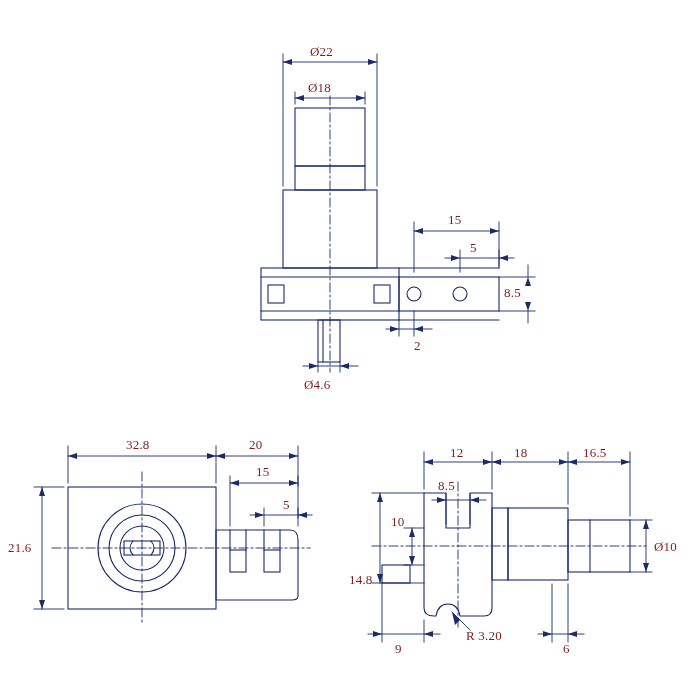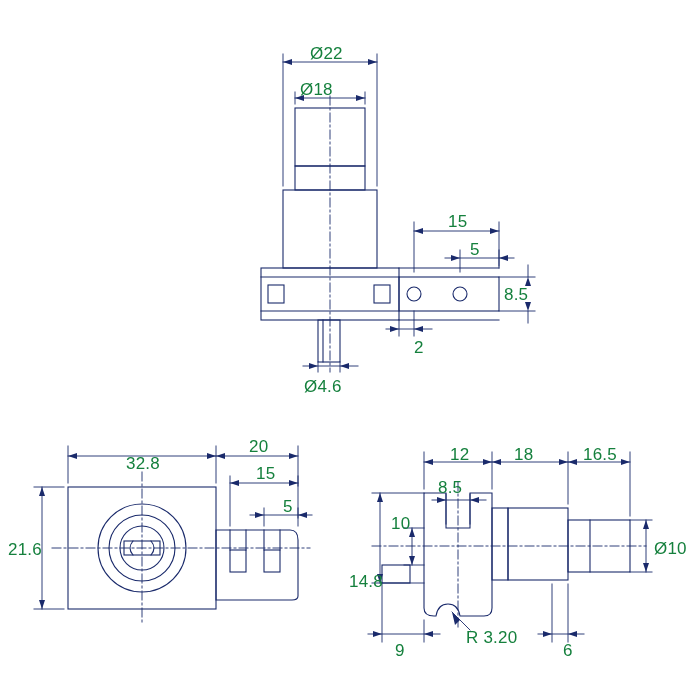"Ø22" .dimtext { color: #15803d -> #7f1d1d; font-family: Liberation Sans, sans-serif -> Liberation Serif, serif; font-size: 17px -> 13px }
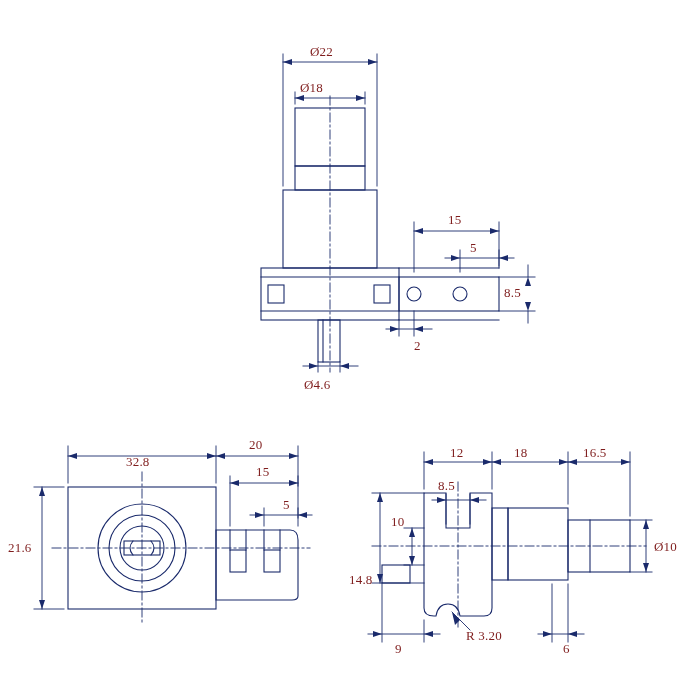"Ø18" div.dimtext { left: 300px -> 308px }
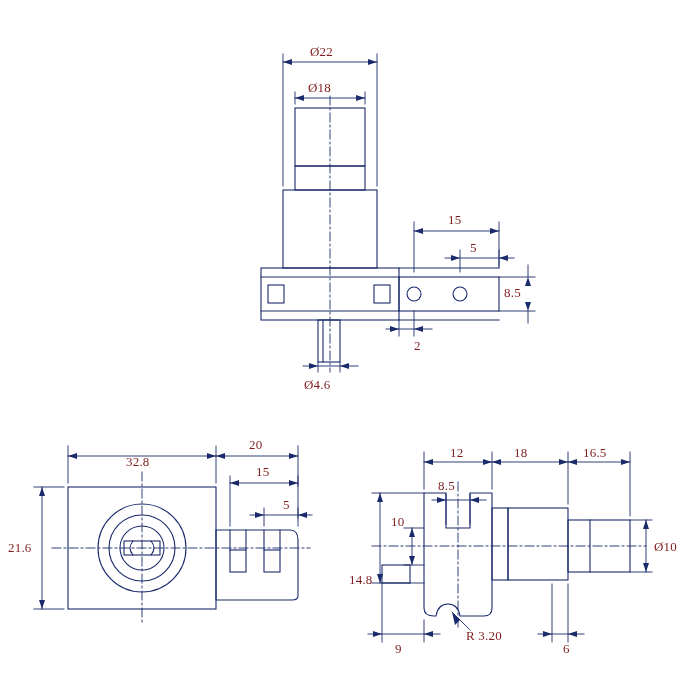"32.8" div.dimtext { top: 454px -> 437px }
